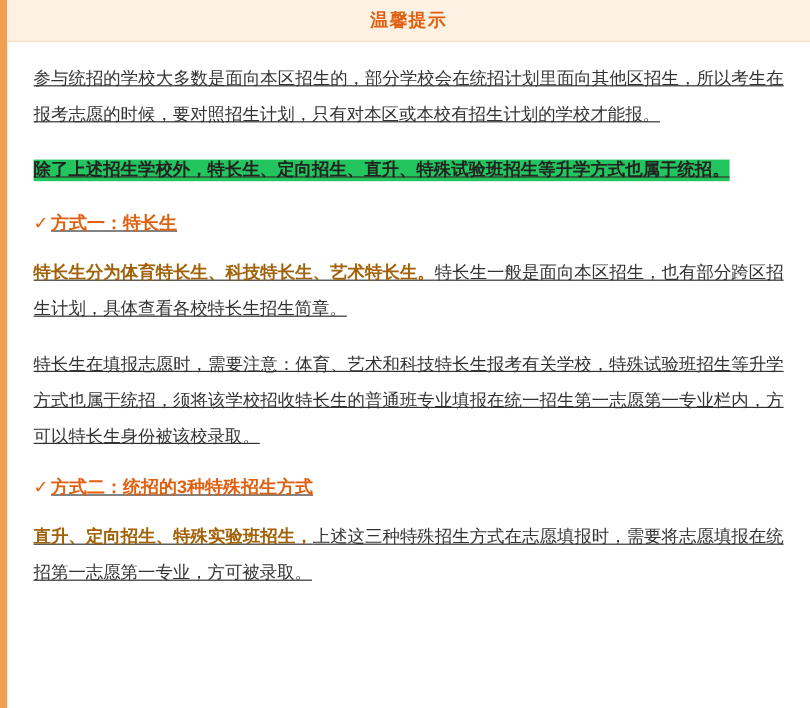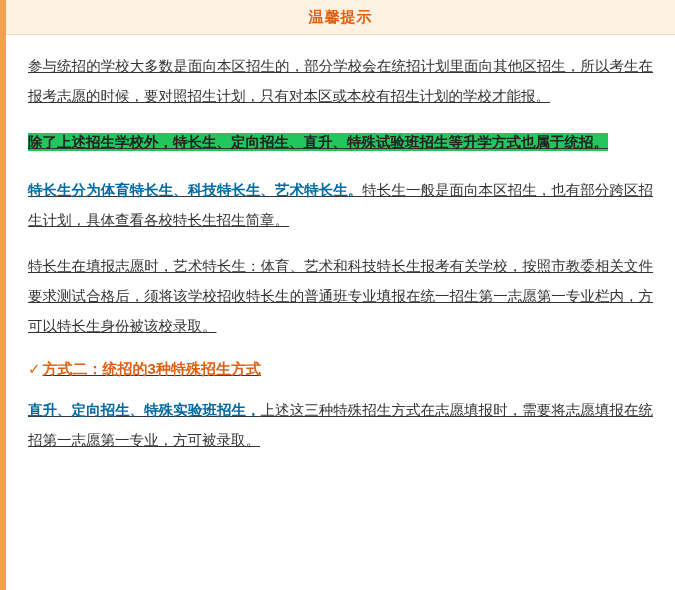"✓方式一：特长生" div.section-head { html: none -> <div> <span>✓</span><span>方式一：特长生</span> </div> }
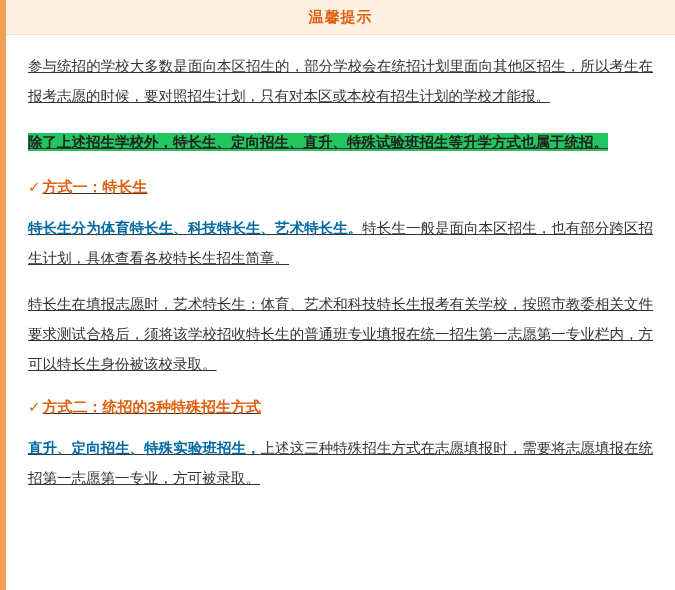"特长生分为体育特长生、科技特长生、艺术特长生。" .bold-lead { color: #0369a1 -> #a16207 }
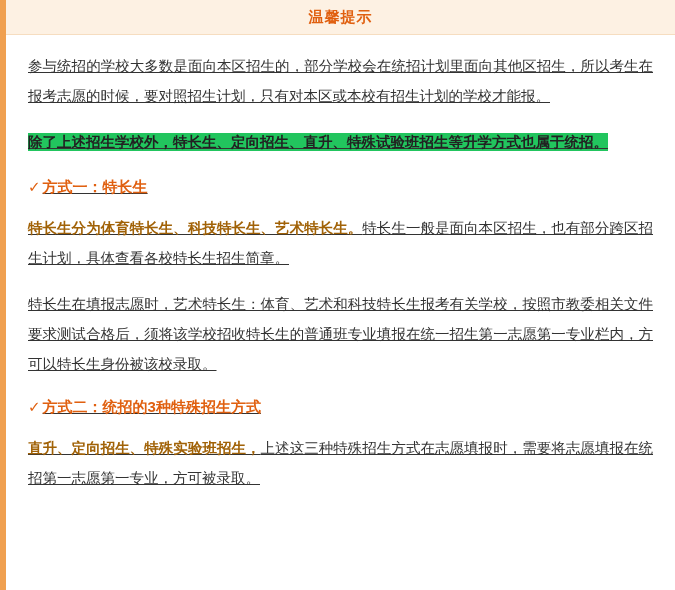"特长生在填报志愿时，艺术特长生：体育、艺术和科技特长生报考有关学校，按照市教委相" p.para { text: 艺术特长生：体育、艺术和科技特长生报考有关学校，按照市教委相关文件要求测试合格后 -> 需要注意：体育、艺术和科技特长生报考有关学校，特殊试验班招生等升学方式也属于统招 }
